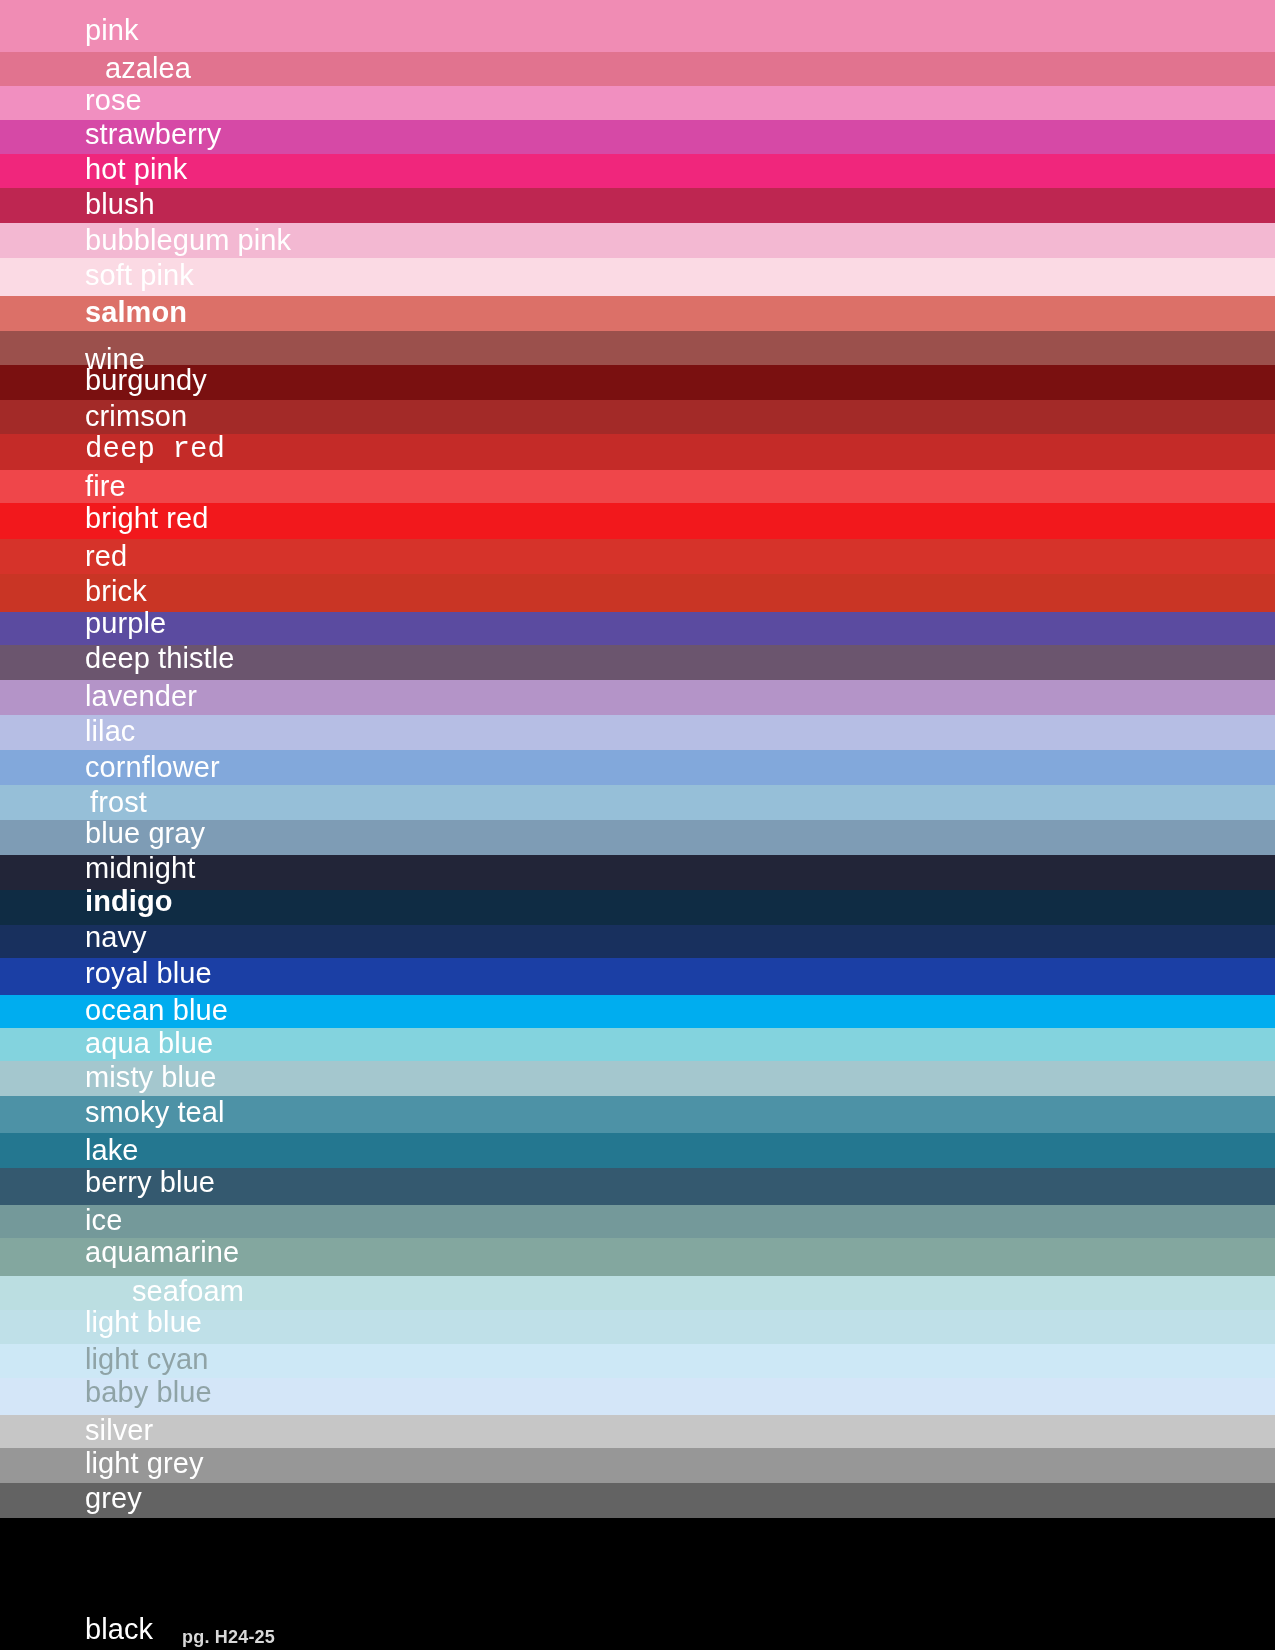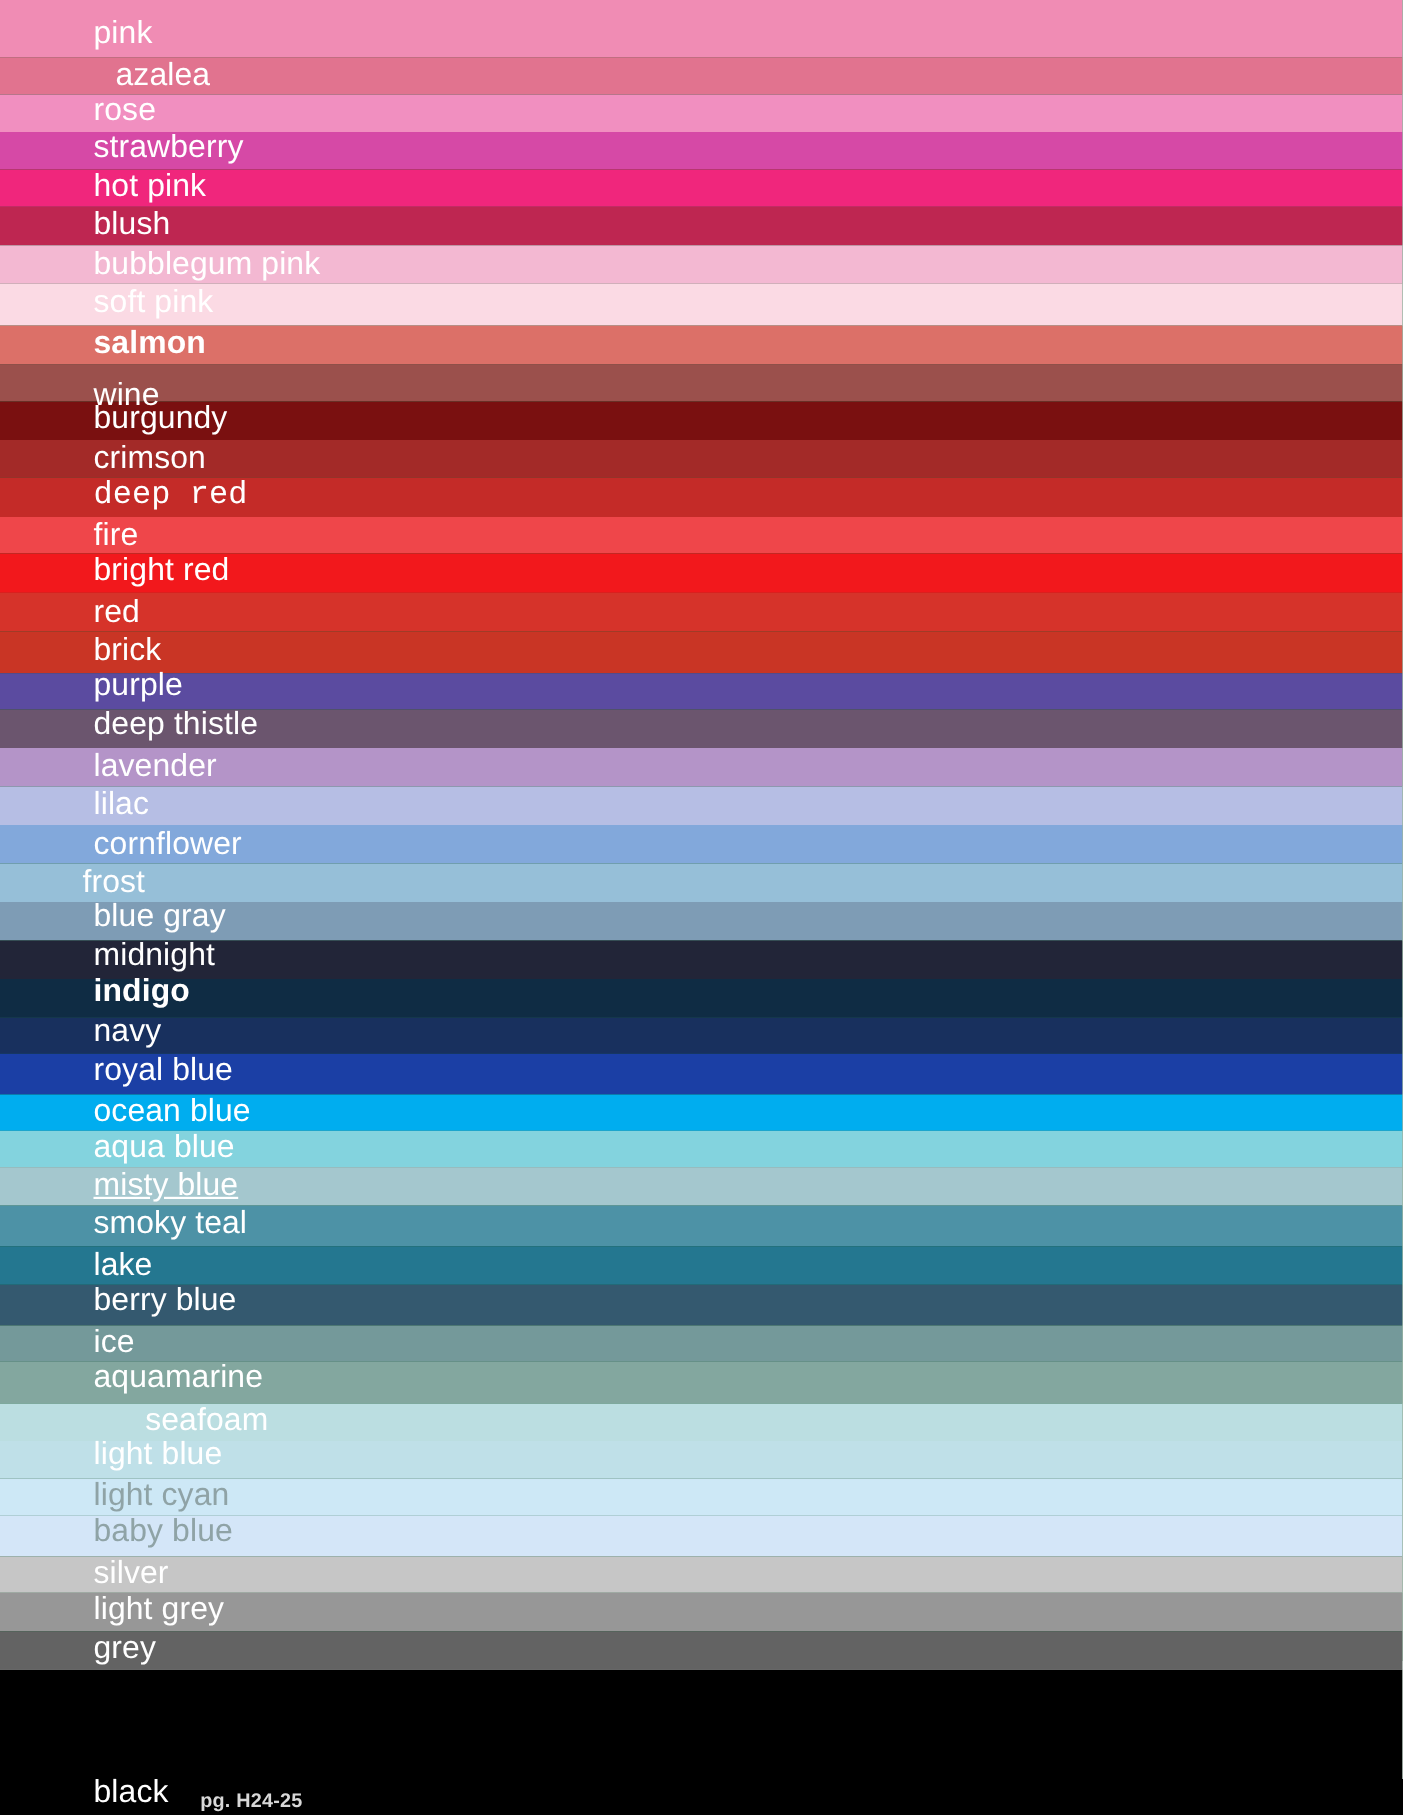"pink" #chart { background: #14532d -> #7f1d1d }
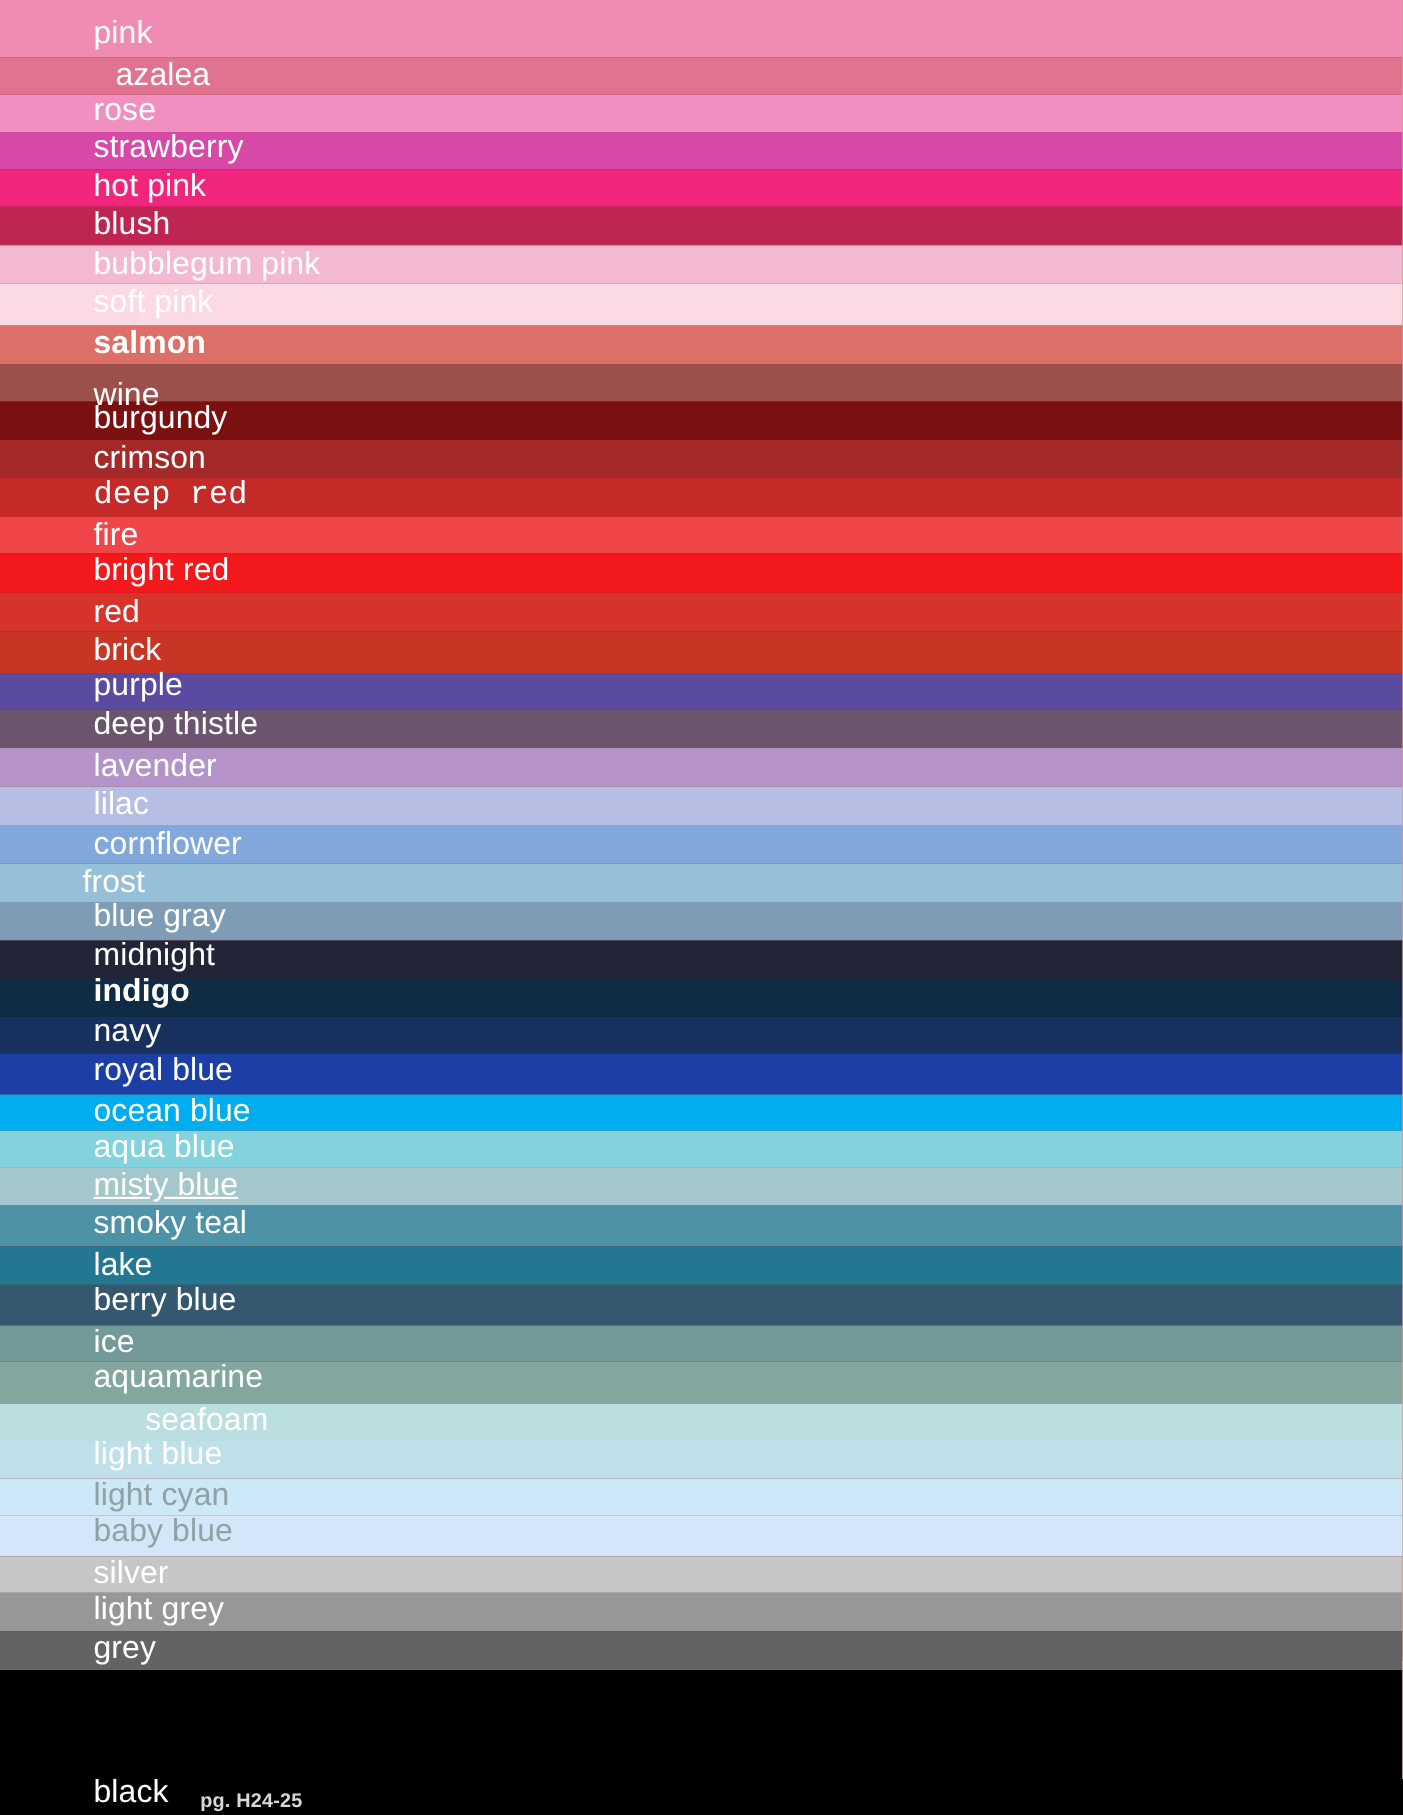"frost" div.label { left: 75px -> 90px }
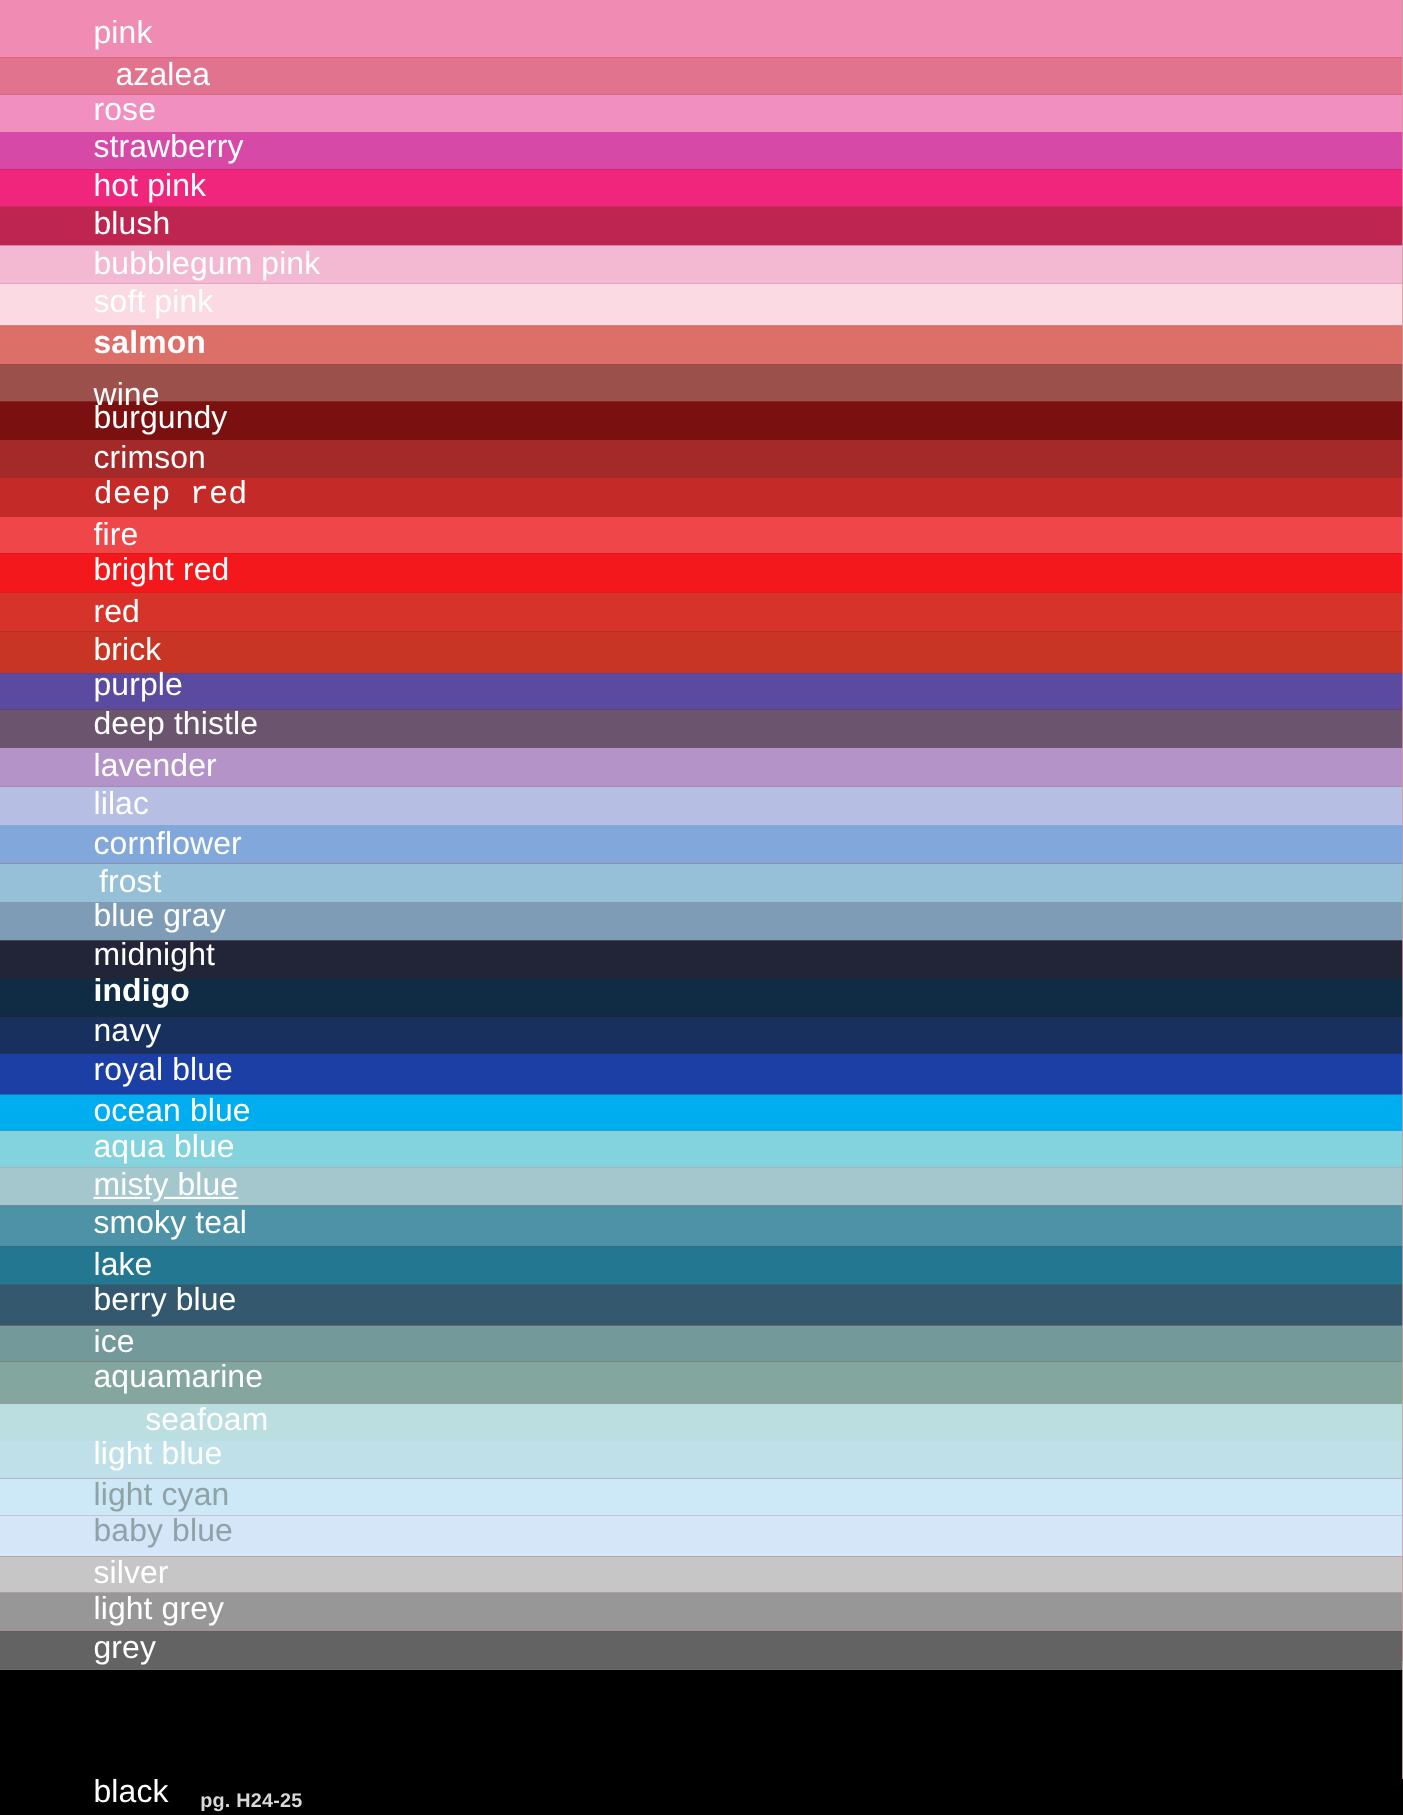"misty blue" div.label { text-decoration: underline -> none }
